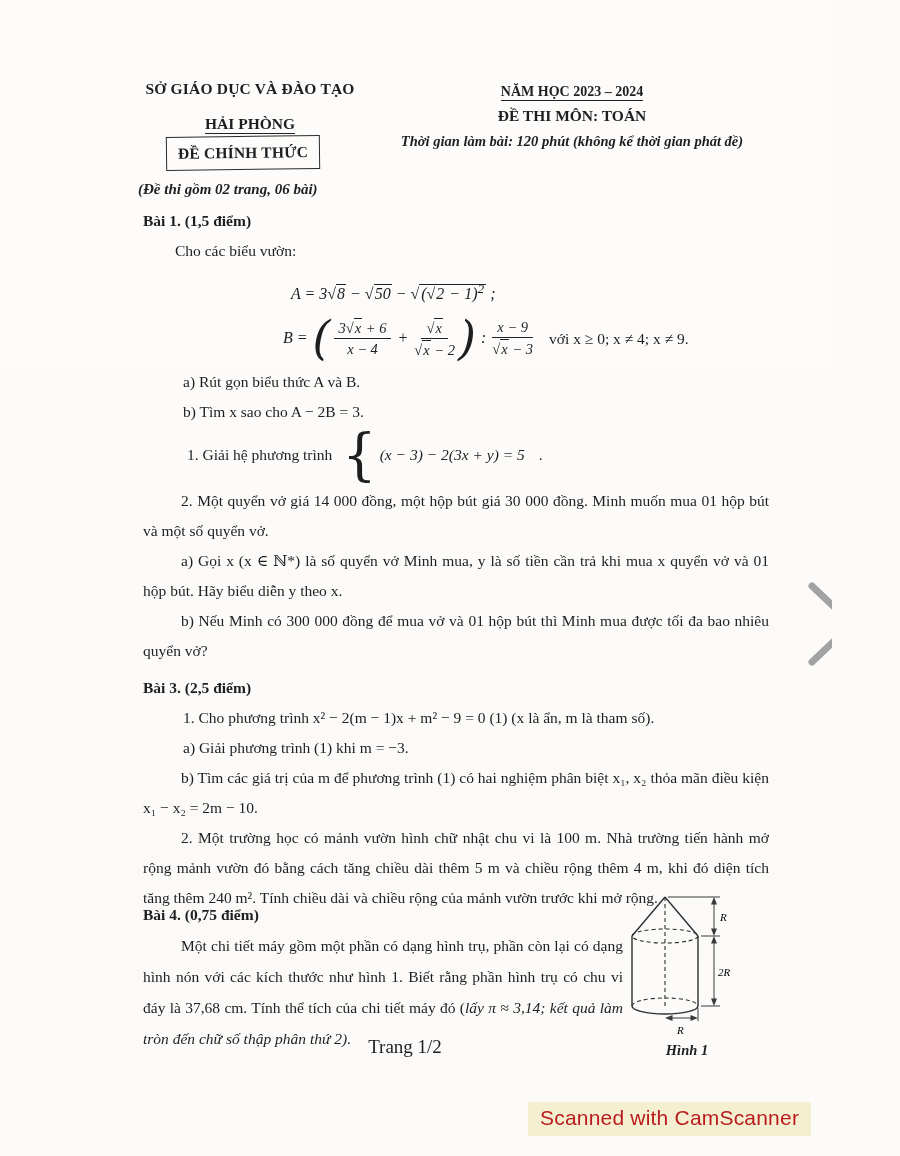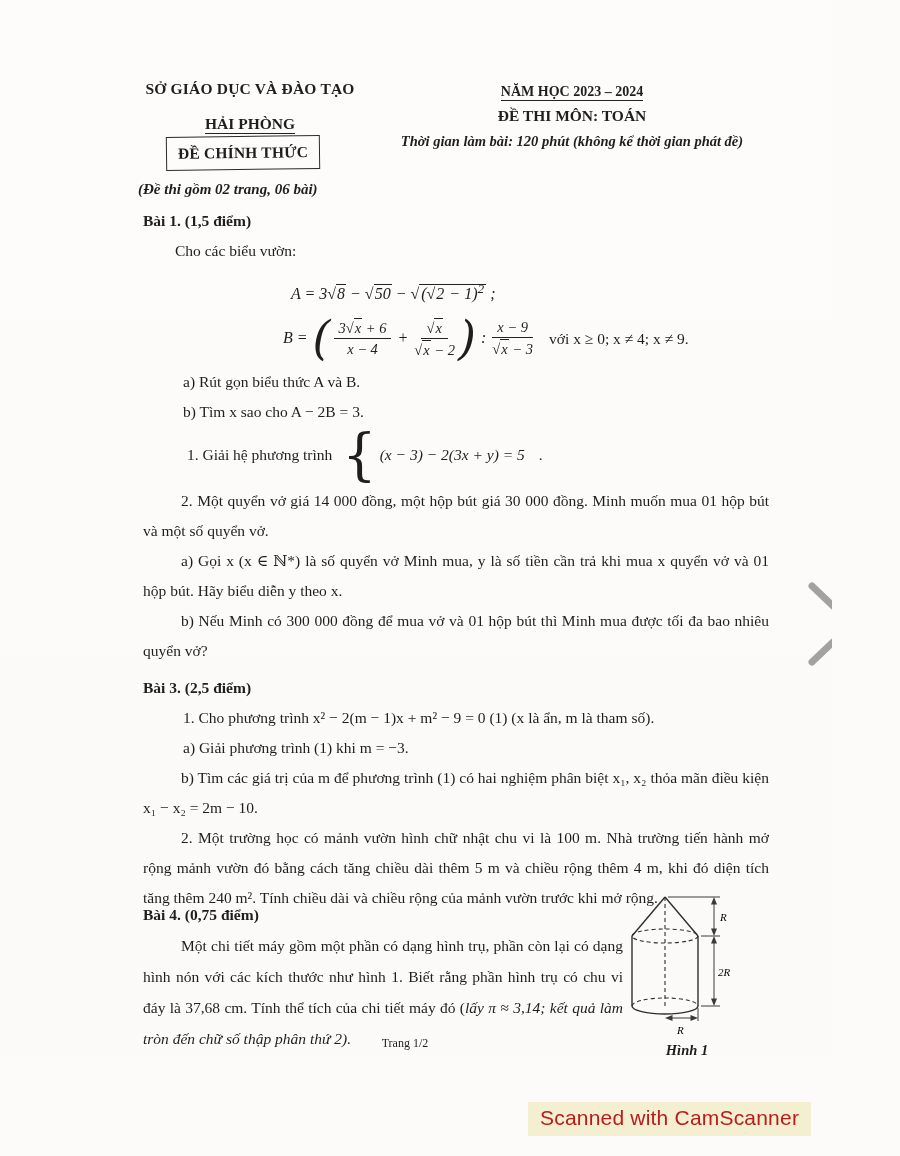"Trang 1/2" .page-num { font-size: 12px -> 19px }
